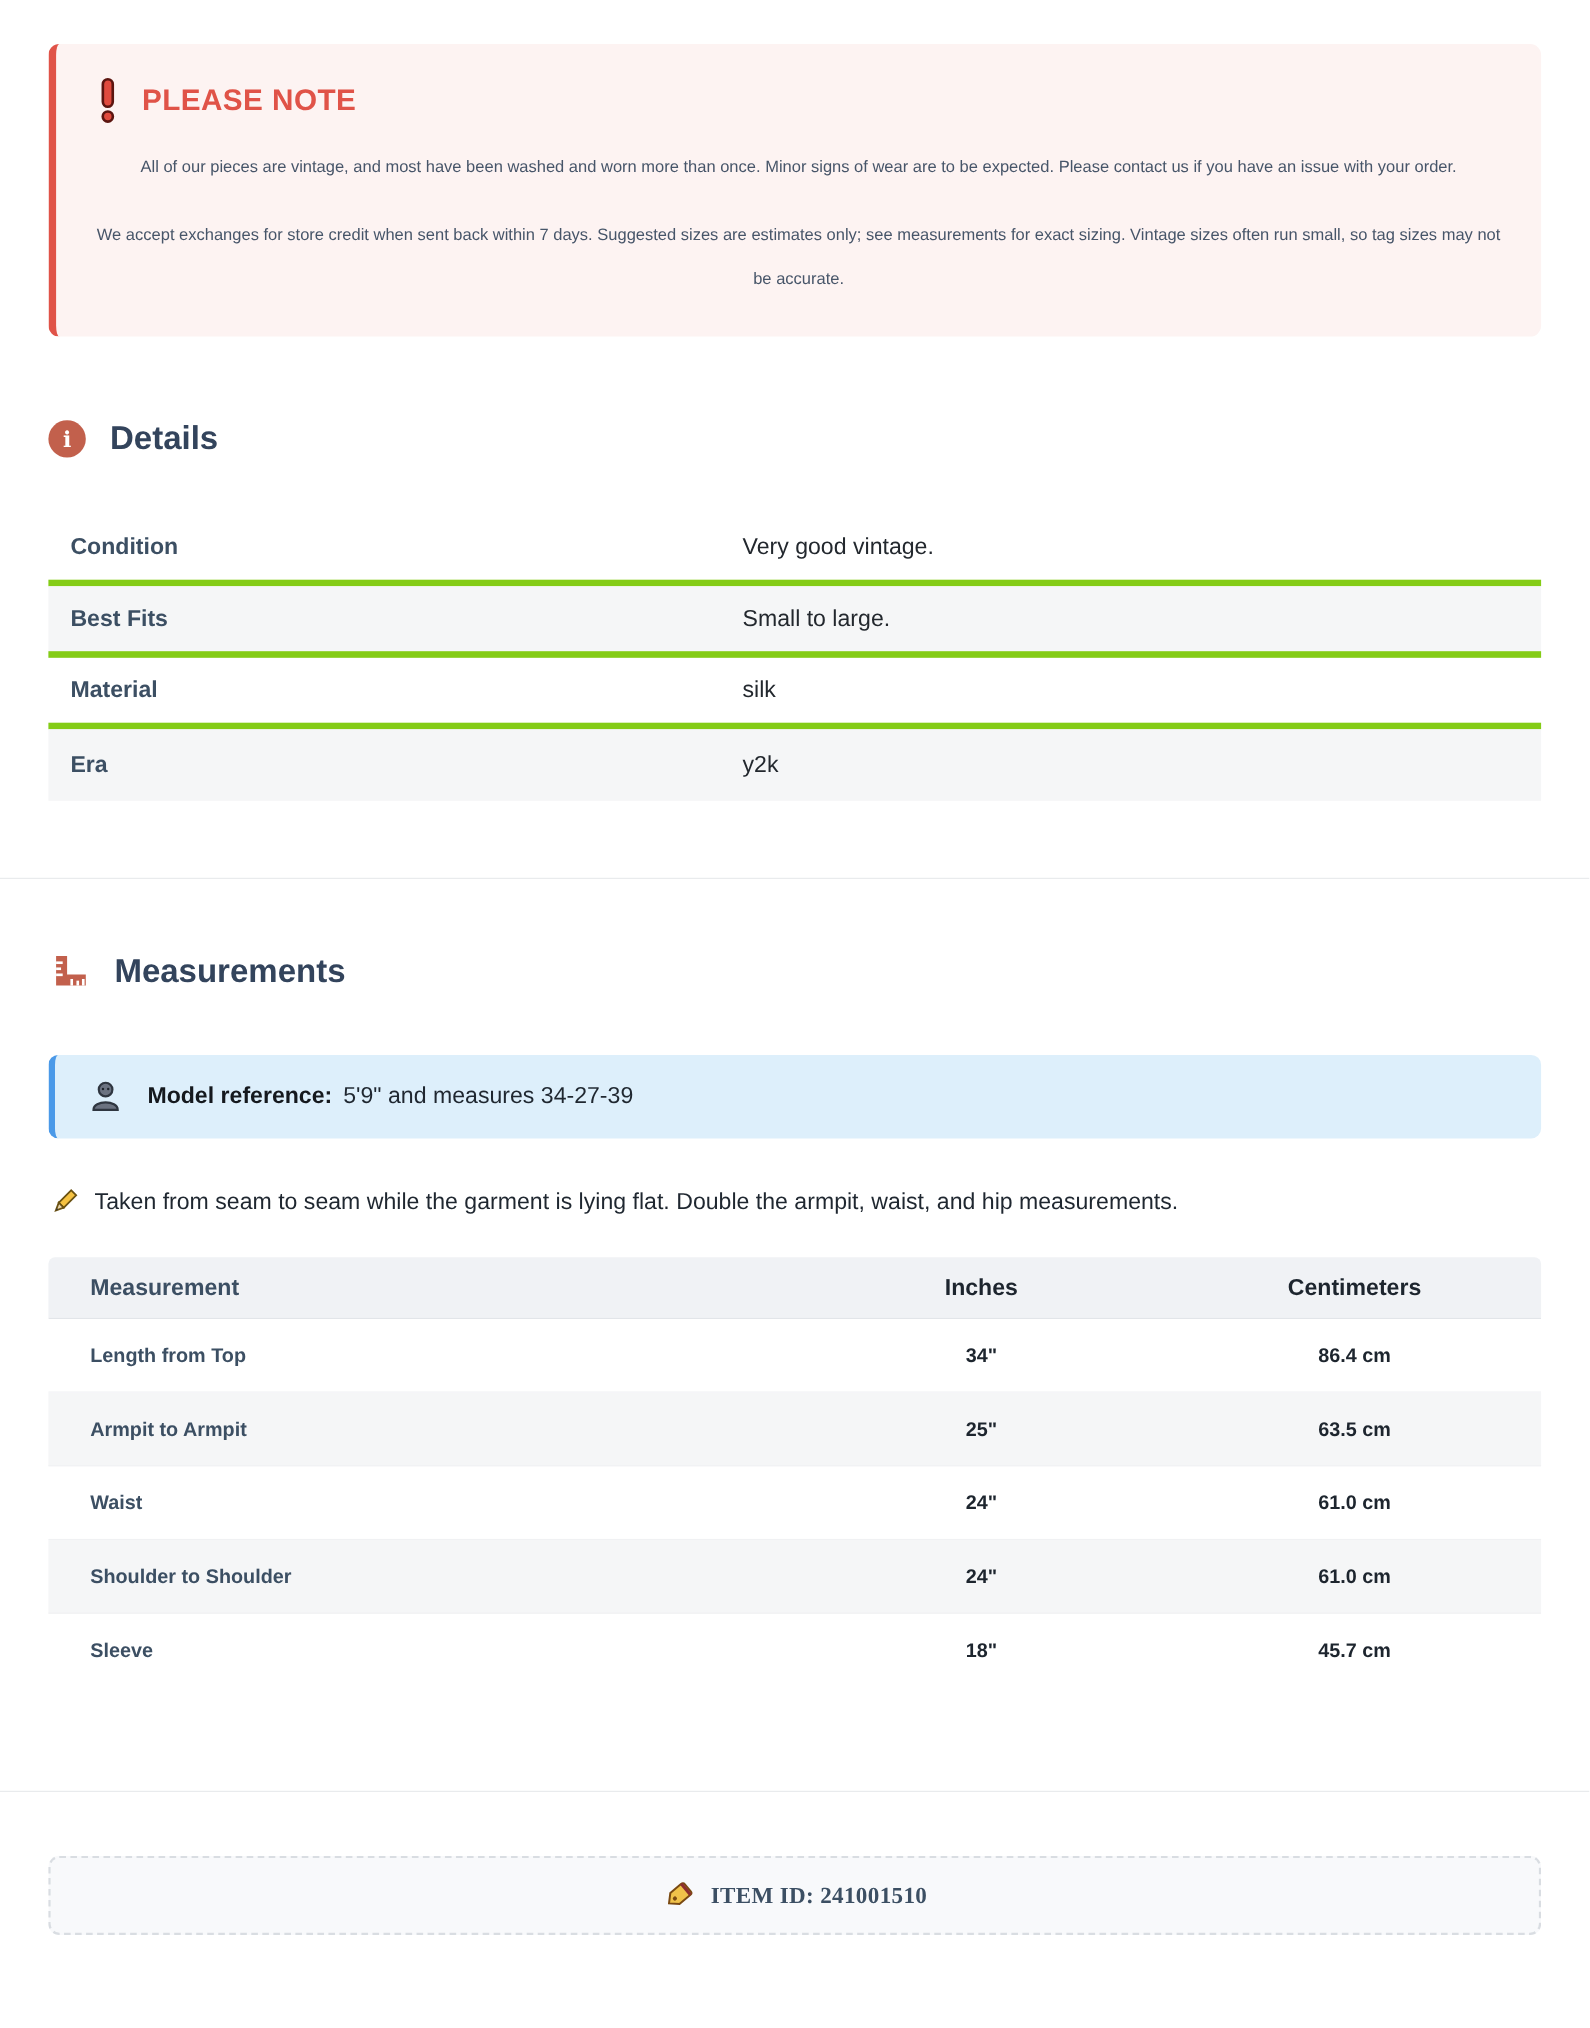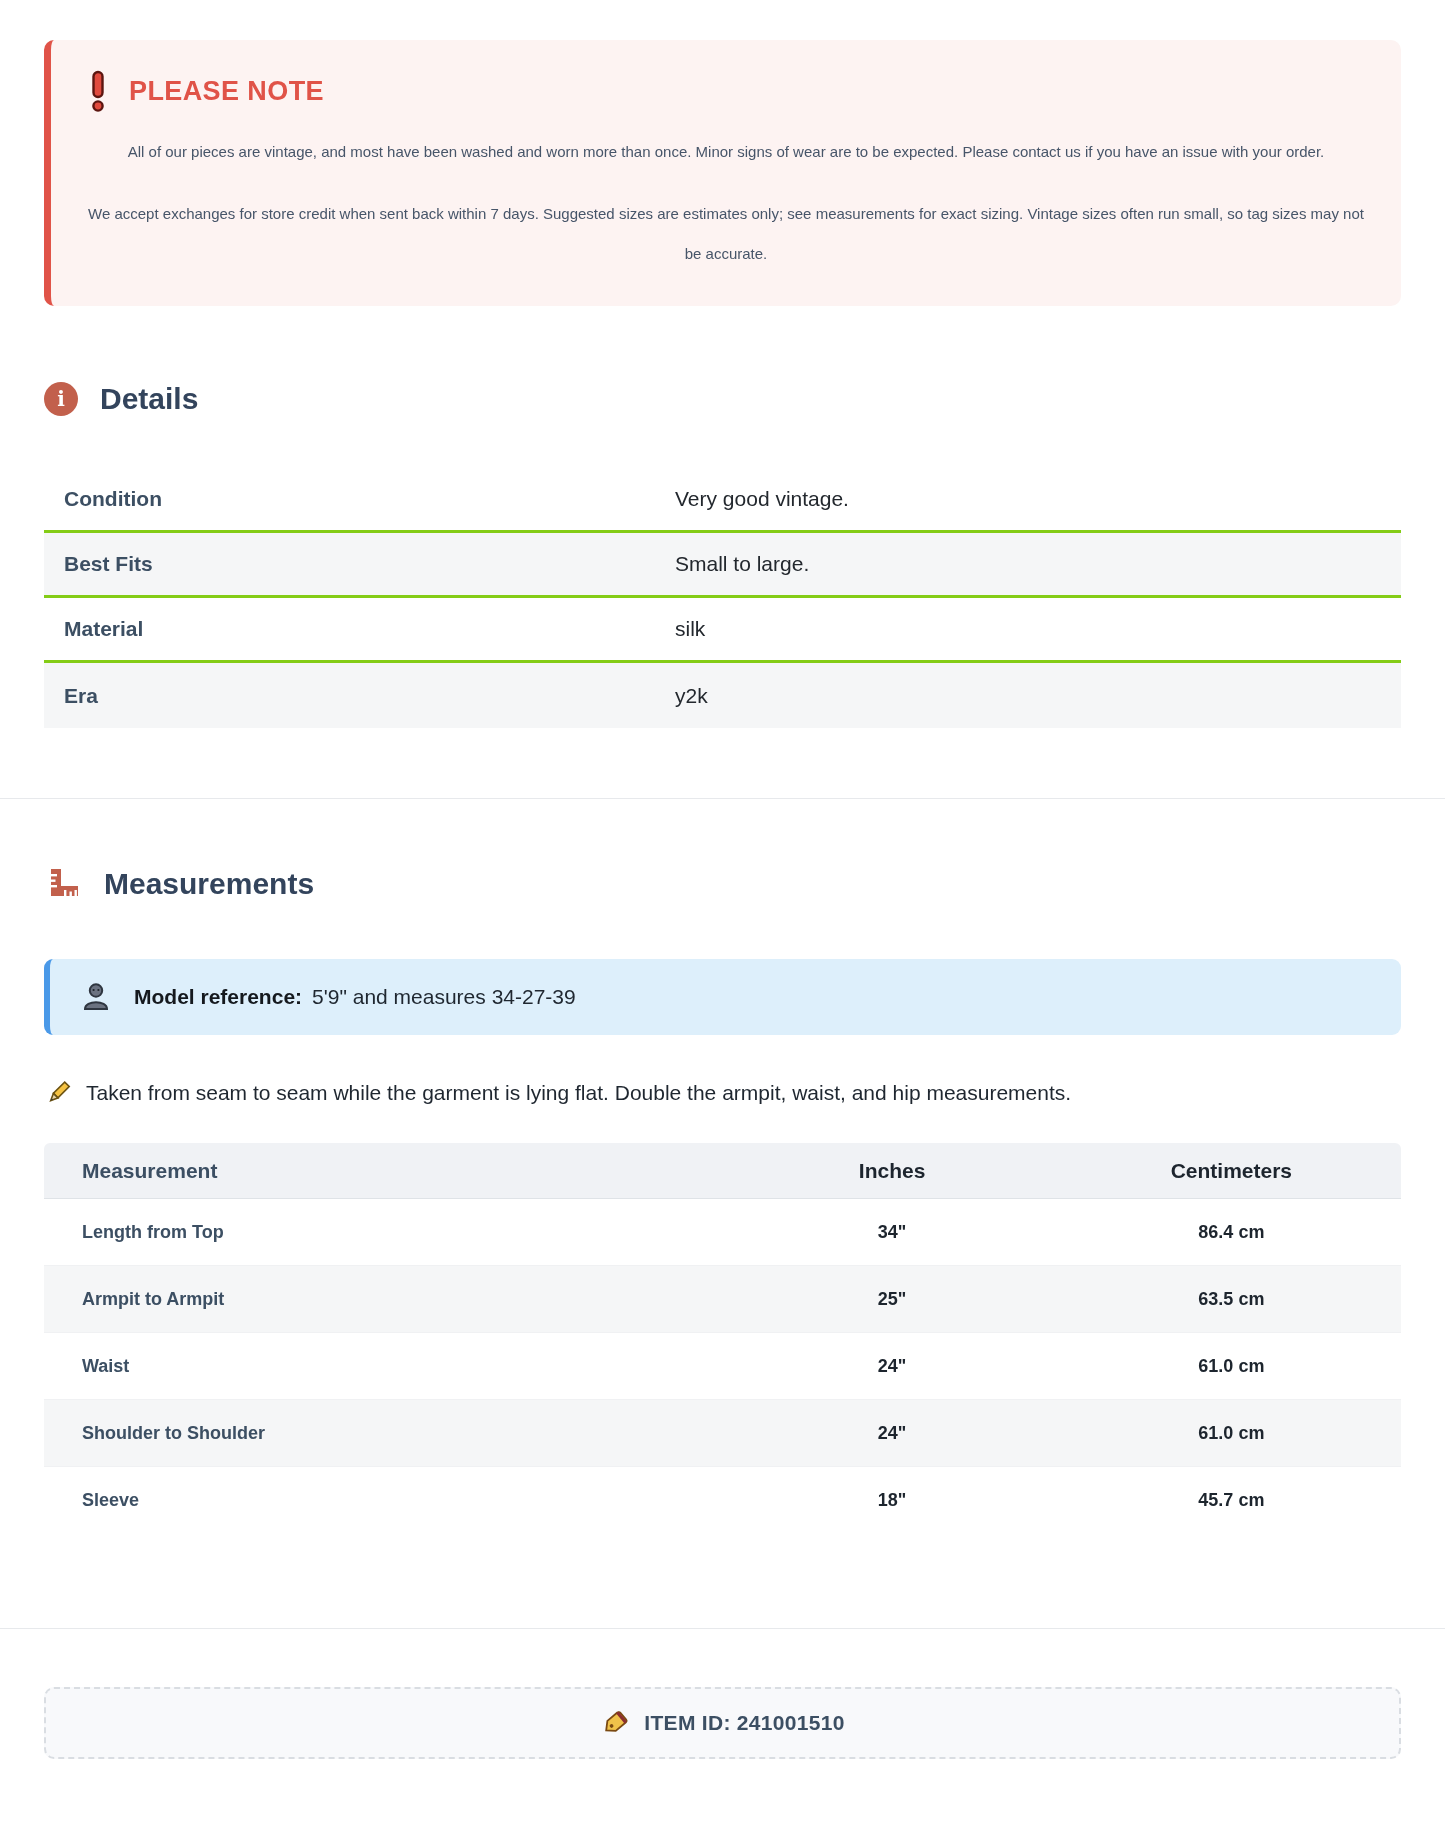"Condition" .kv-row { border-bottom: 3px solid #84cc16 -> 6px solid #84cc16 }
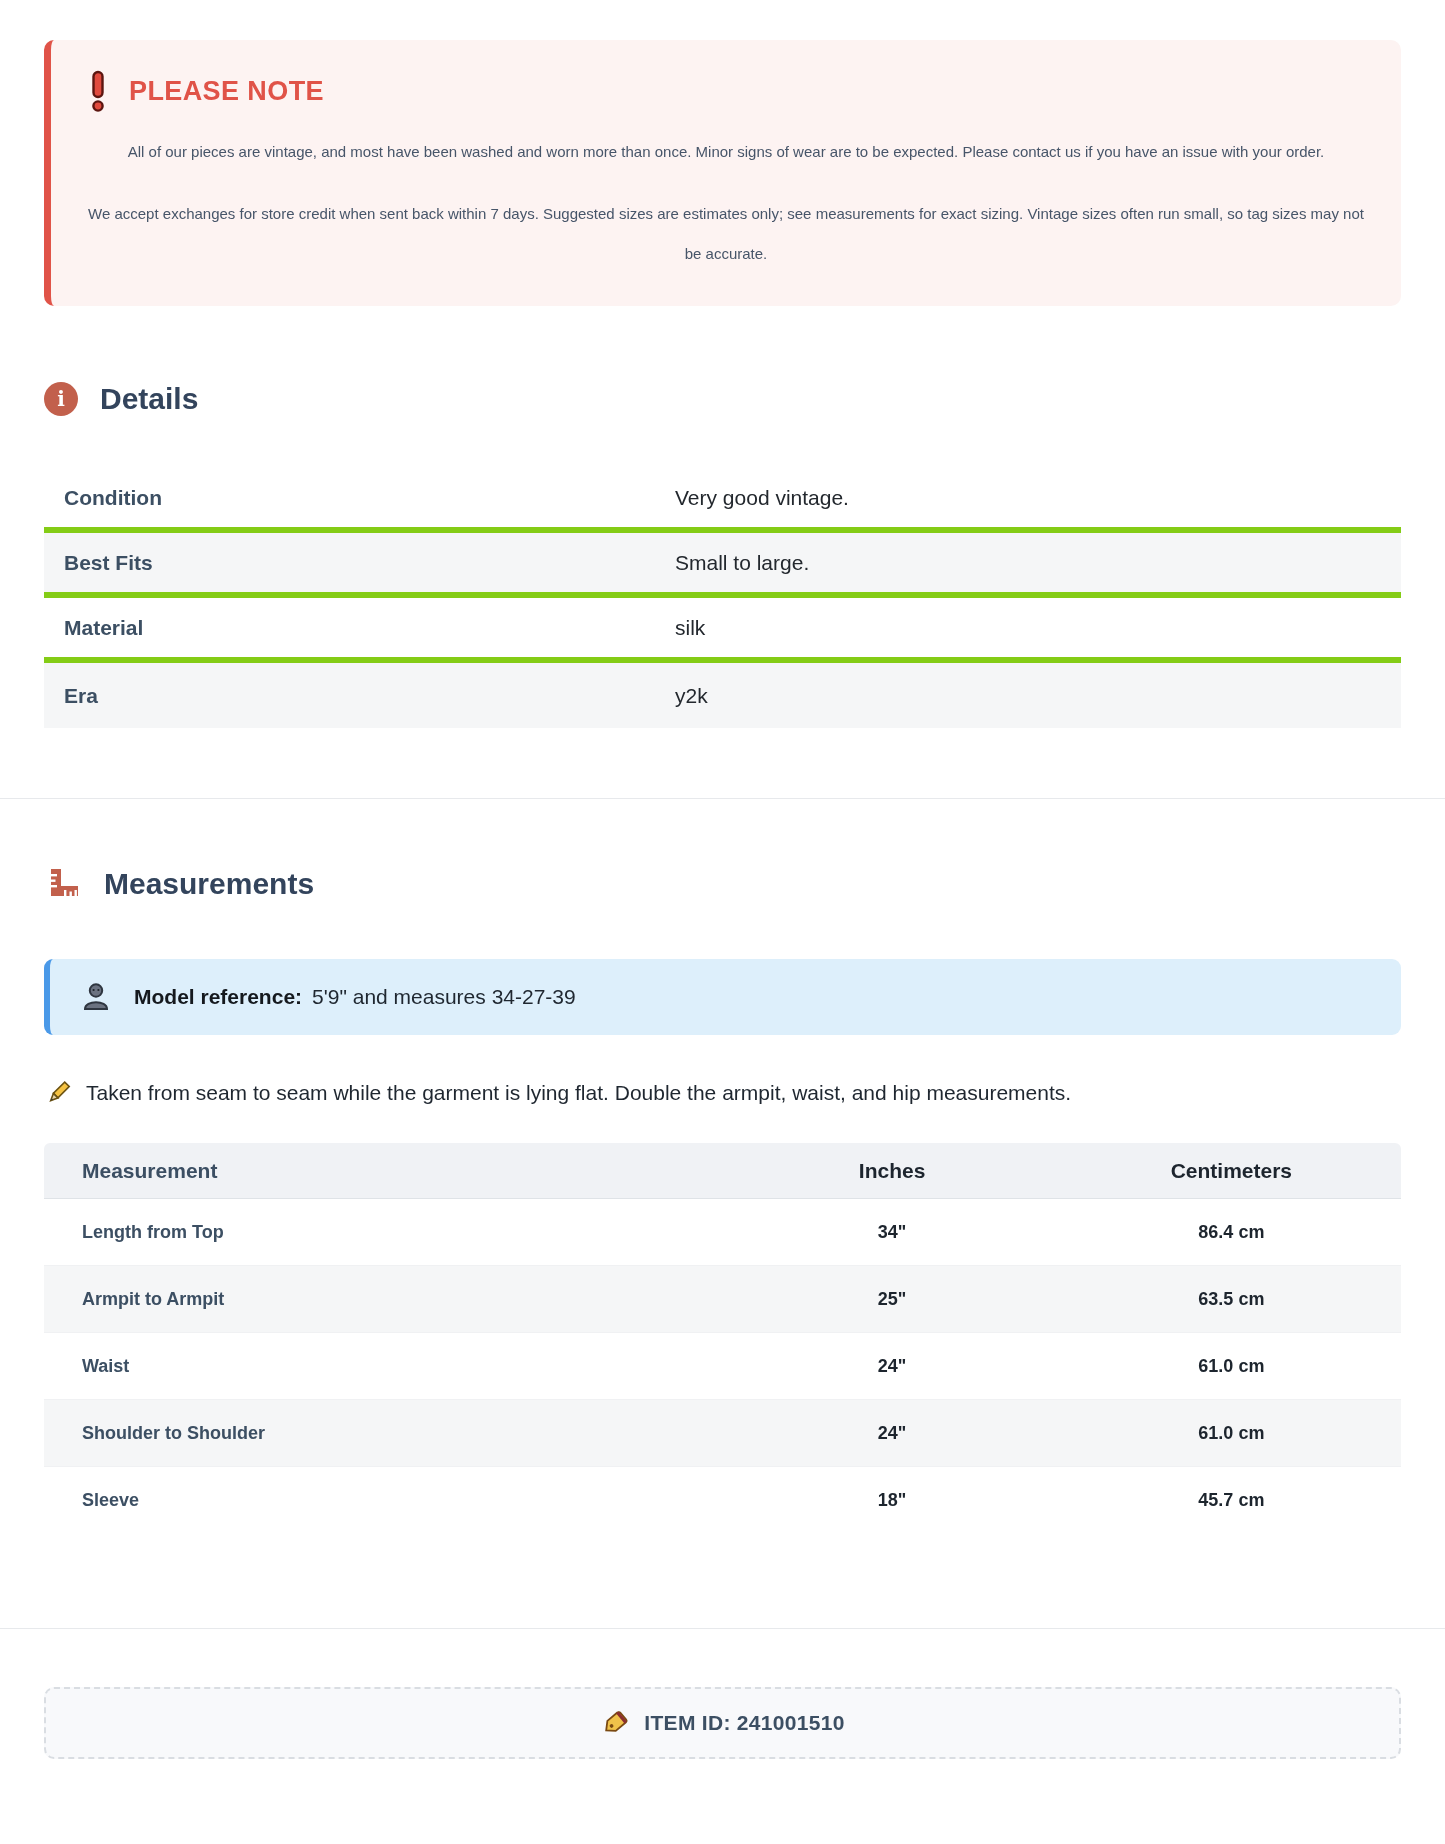"ITEM ID: 241001510" .item-box { font-family: none -> Liberation Serif, serif }
